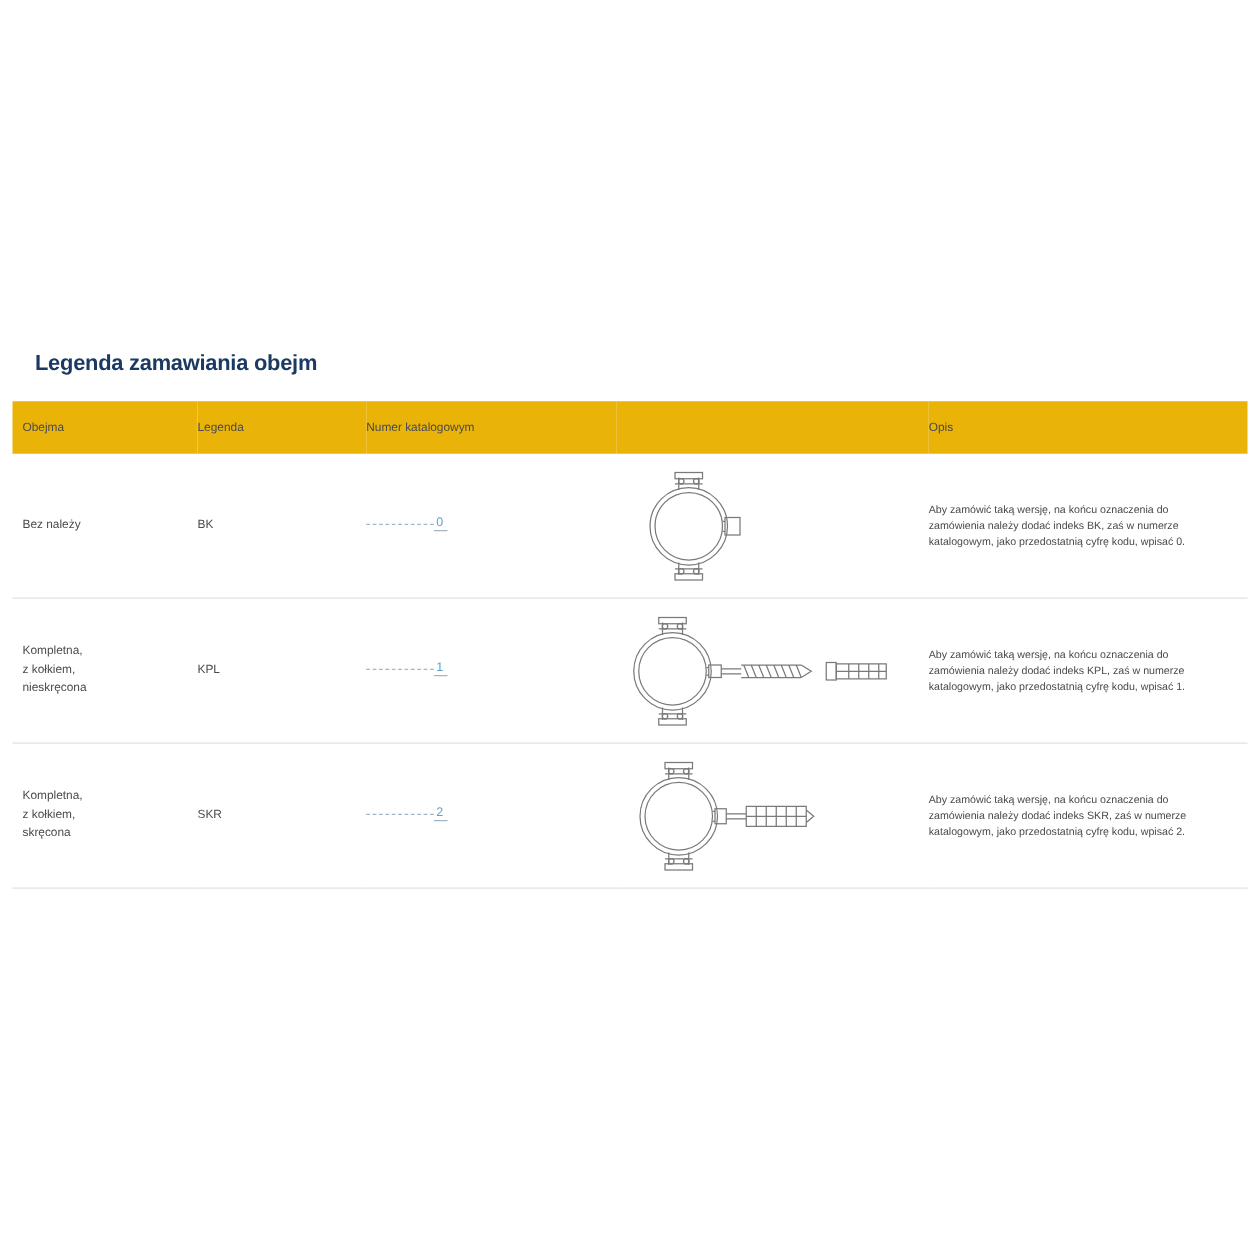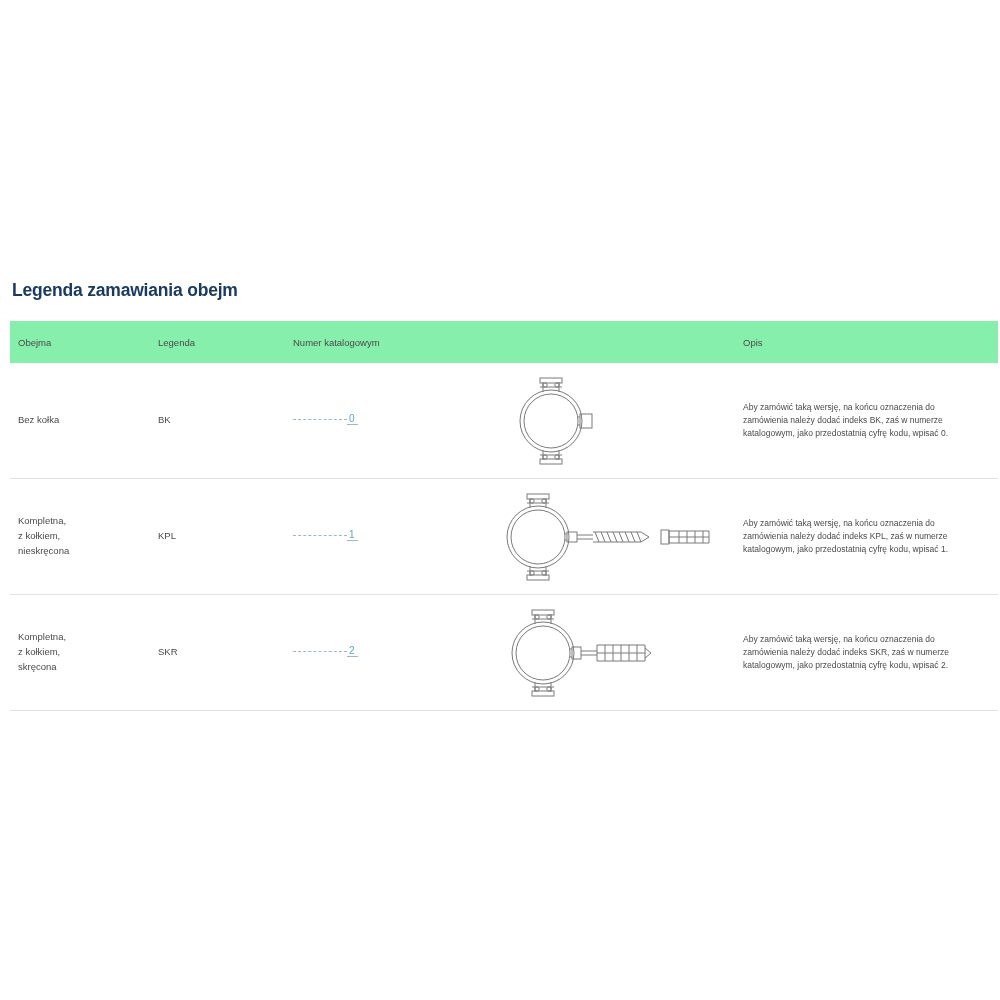"Legenda zamawiania obejm" .page-title { margin: 0 0 20px 0 -> 0 0 20px 16px }
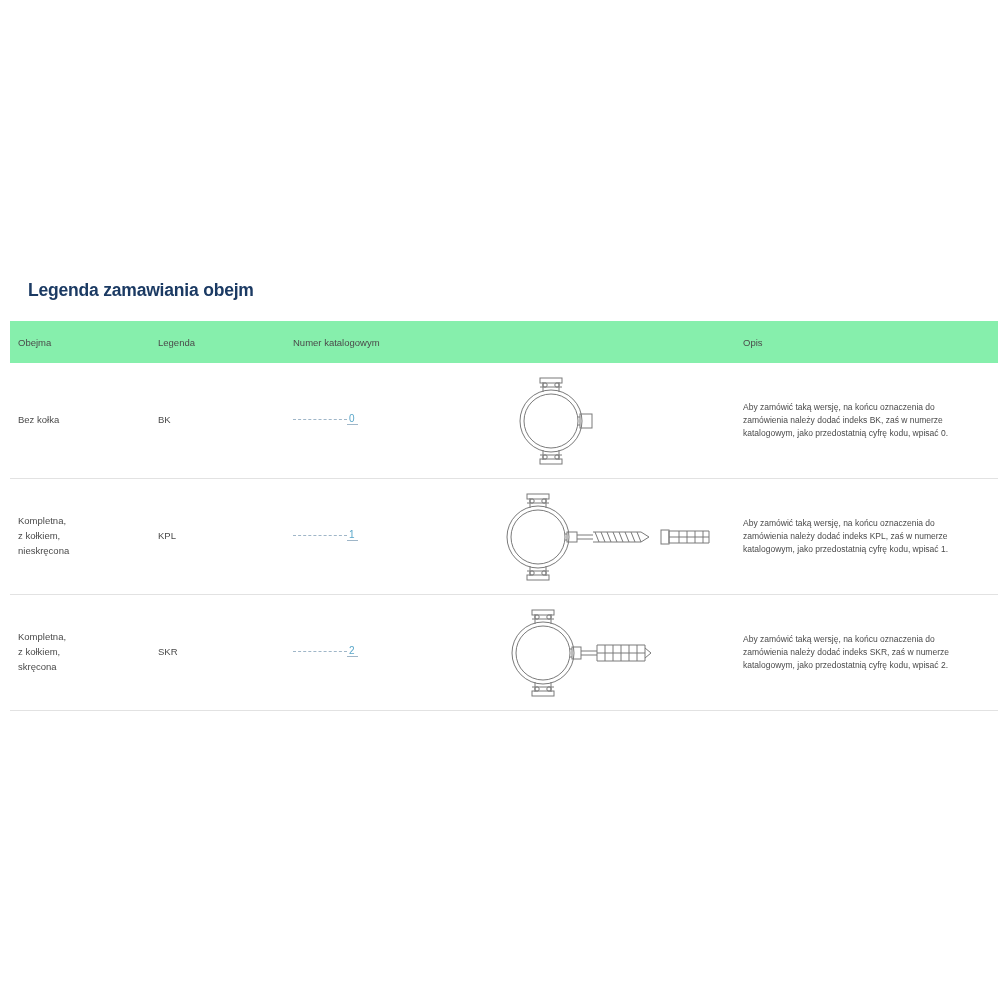"Obejma" table.legend thead th { background: #86efac -> #eab308 }
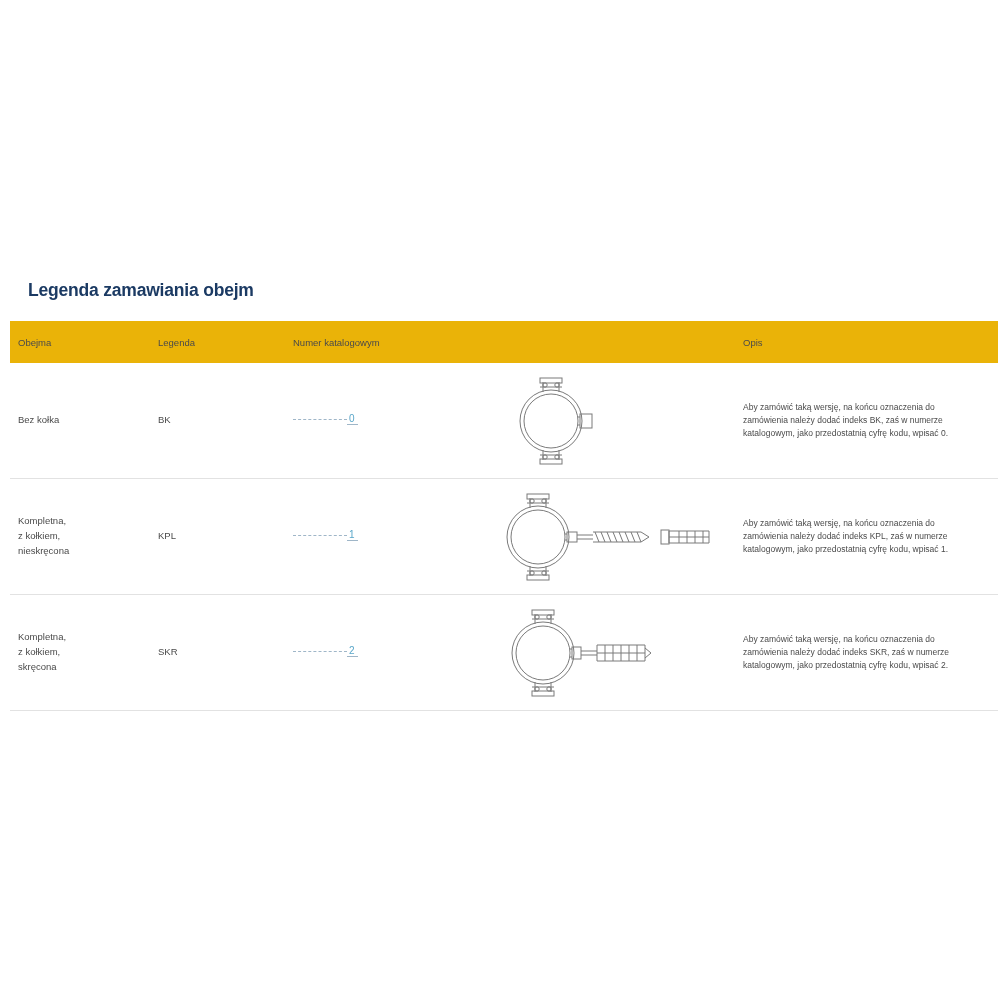"Bez kołka" td.col-obejma { text: kołka -> należy }
